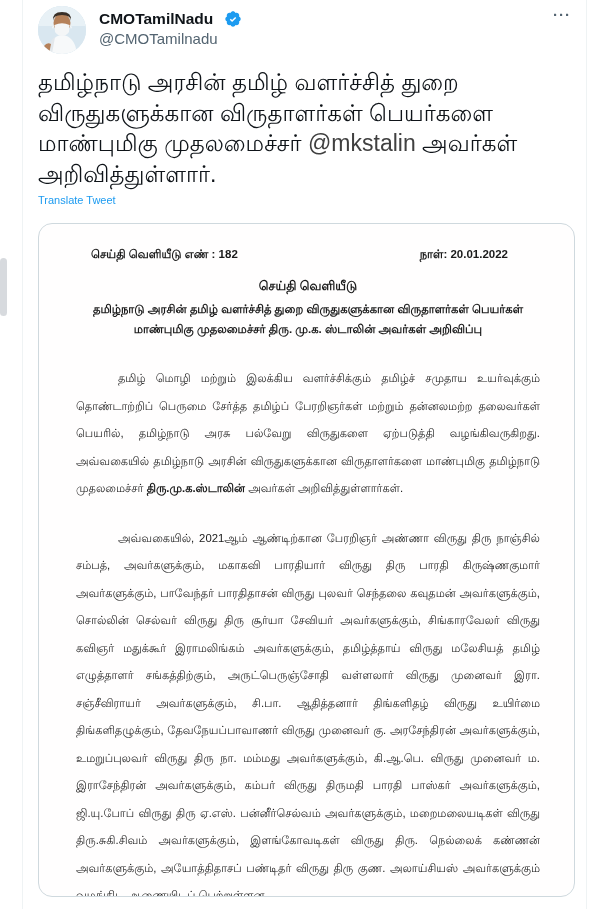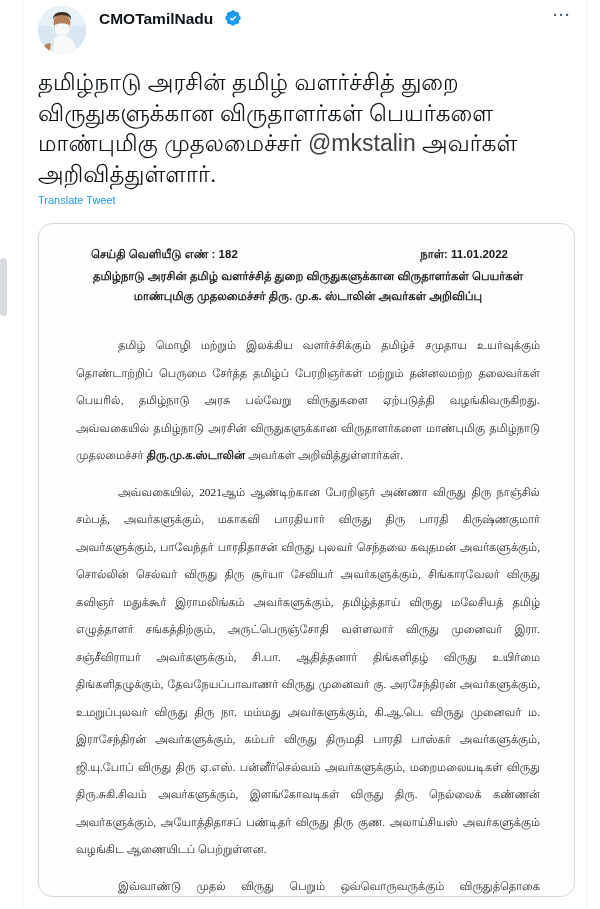"CMOTamilNadu" .name-row { align-items: flex-start -> center }
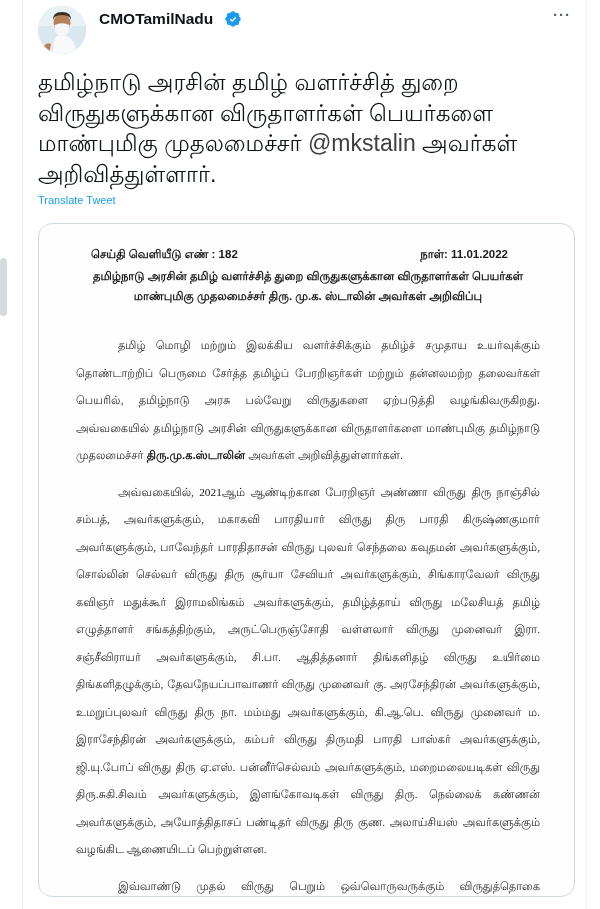"@CMOTamilnadu" div.handle { html: none -> <div>@CMOTamilnadu</div> }
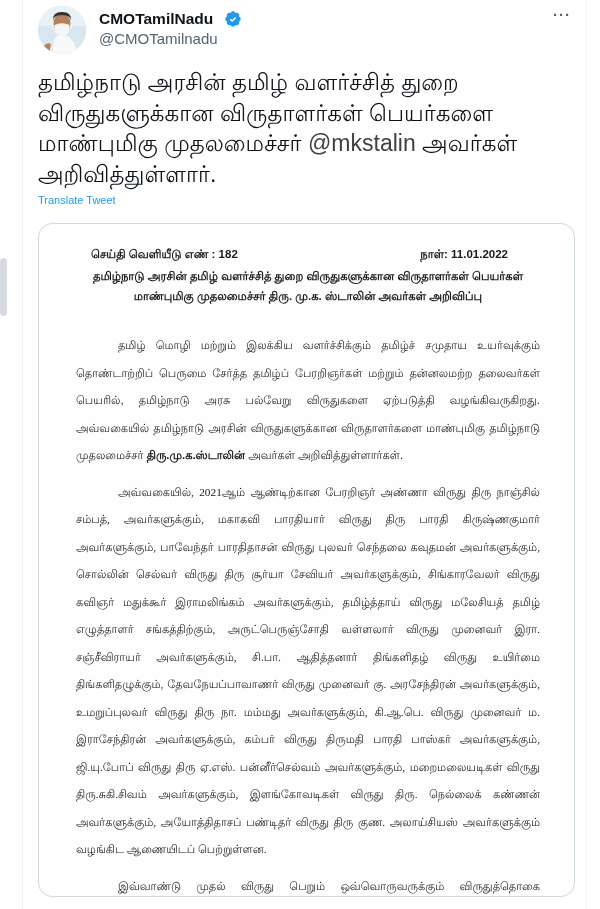"நாள்: 11.01.2022" span { text: 11.01.2022 -> 20.01.2022 }
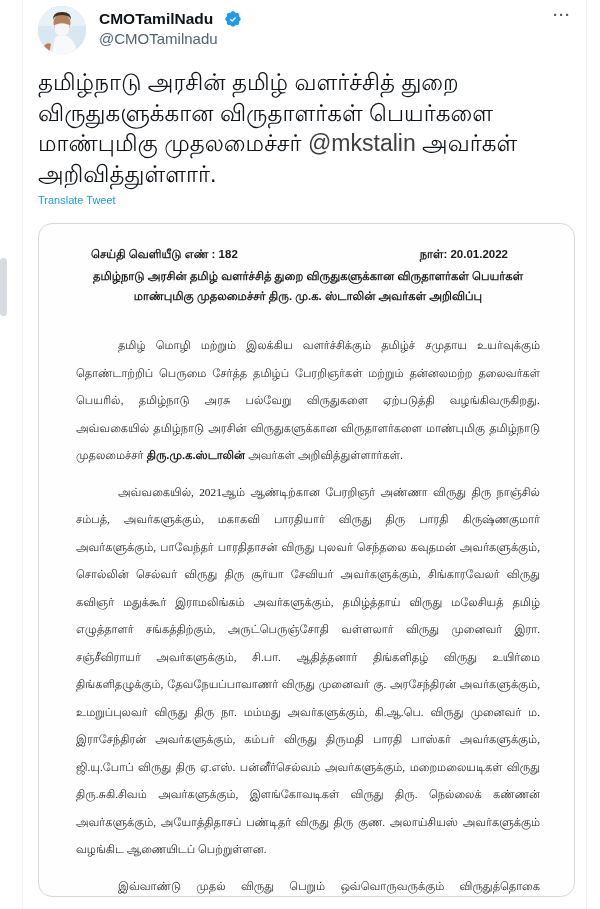"செய்தி வெளியீடு" div.doc-heading { html: none -> <div>செய்தி வெளியீடு</div> }
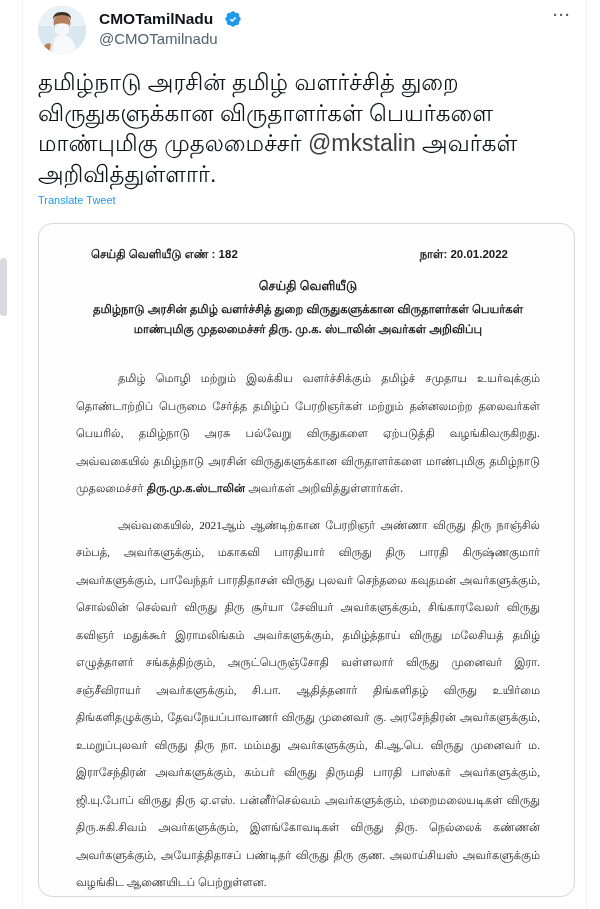"அவ்வகையில், 2021ஆம் ஆண்டிற்கான பேரறிஞர்" .p2, .p3 { font-family: Liberation Serif, serif -> none; margin-top: 9px -> 22px }
